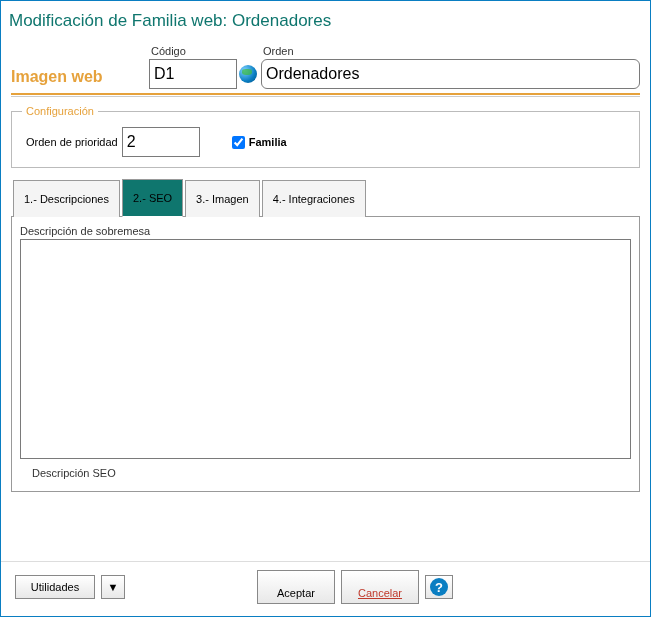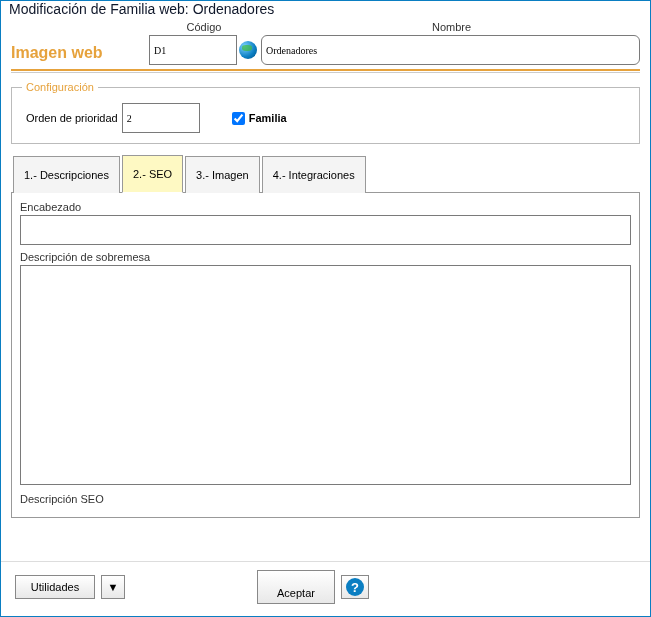"Modificación de Familia web: Ordenadores" .titlebar { color: #0f172a -> #0f766e; font-size: 14px -> 17px; padding: 0 8px -> 10px 8px }
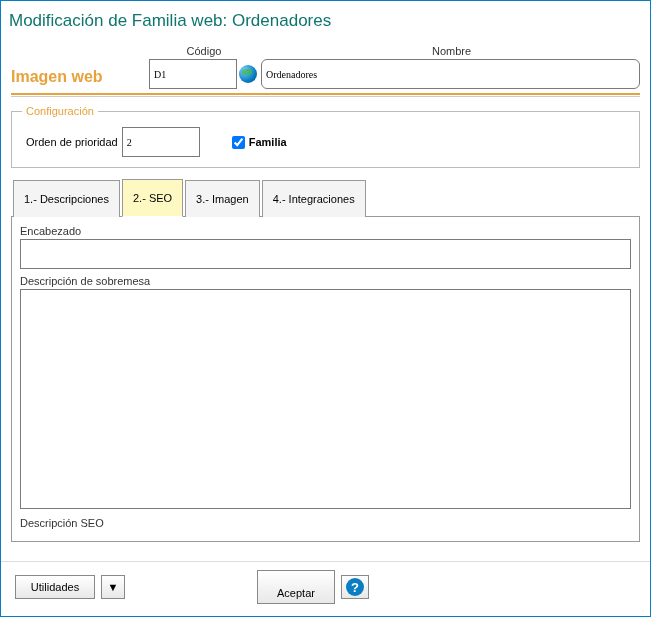"Código" .field-label { text-align: center -> none }
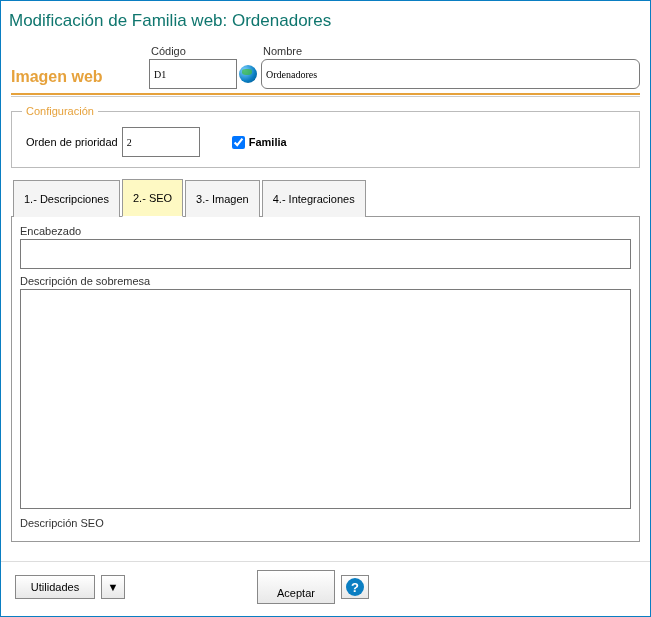"Nombre" span.field-label { text: Nombre -> Orden }
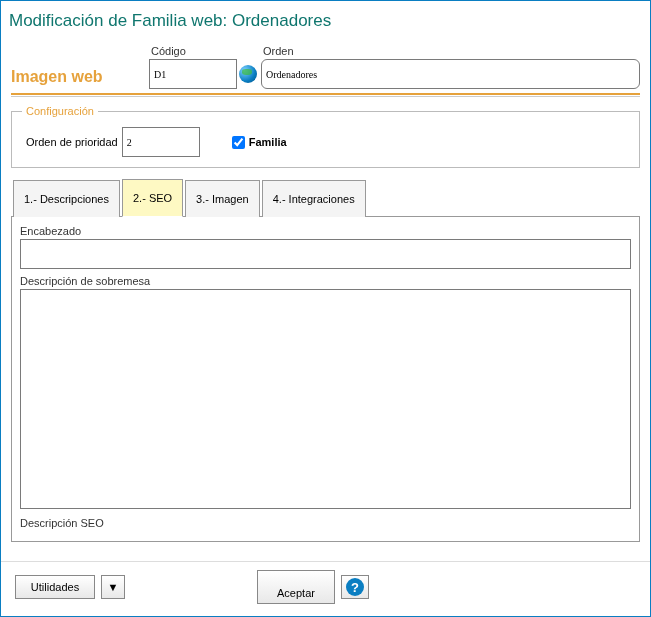"D1" input[type="text"], textarea { font-family: Liberation Serif, serif -> Liberation Sans, sans-serif; font-size: 10px -> 16px }
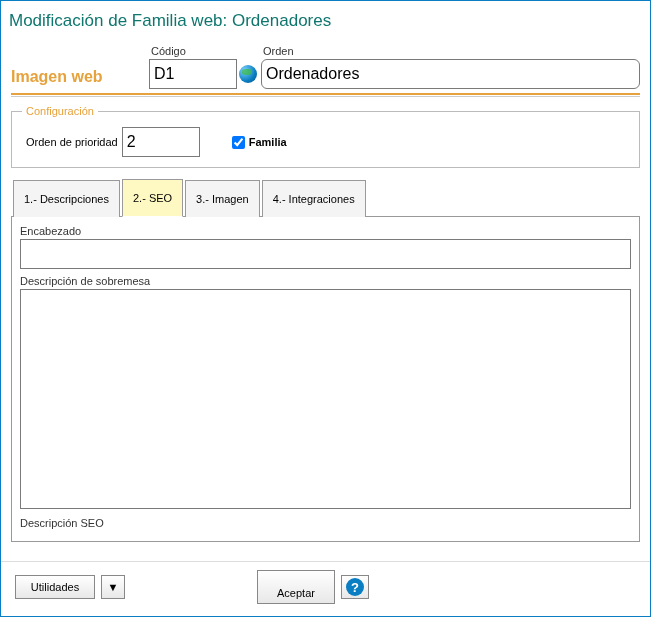"2.- SEO" .tab.active { background: #fef9c3 -> #0f766e }
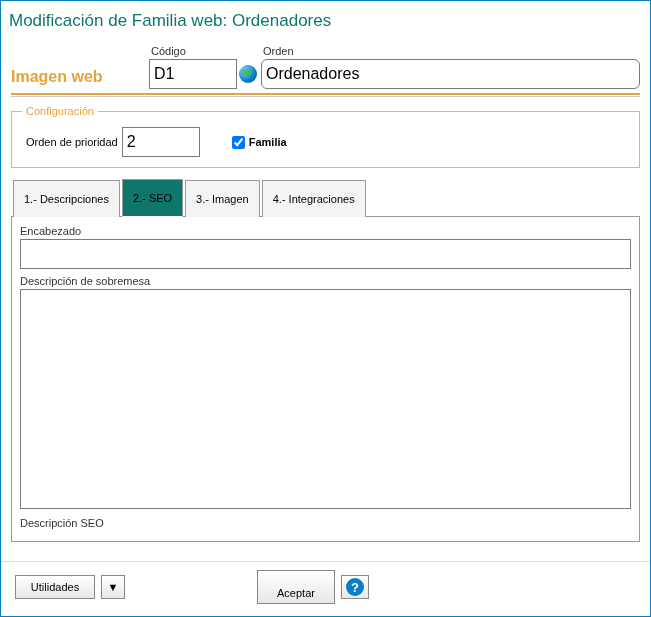"Encabezado" div.form-block { html: <div> <label>Encabezado</label> <input> </div> -> none }
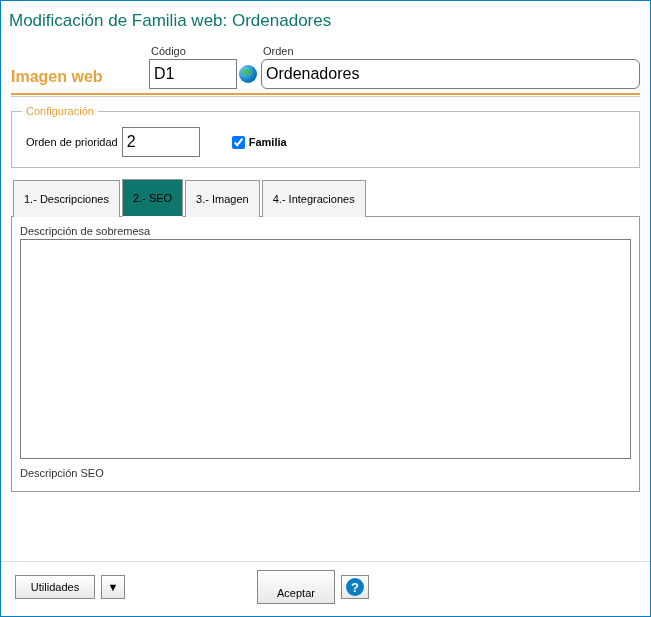"Descripción SEO" div.form-block { margin-left: none -> 12px }
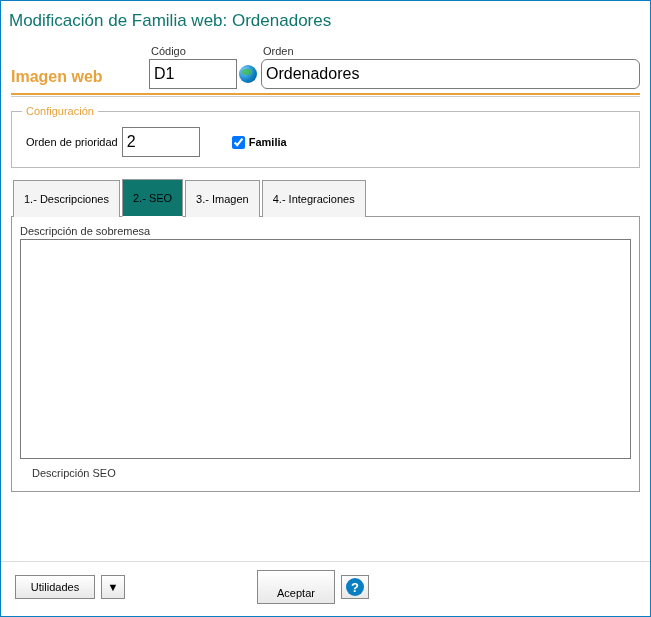"Cancelar" button.btn { html: none -> <button>Cancelar</button> }
